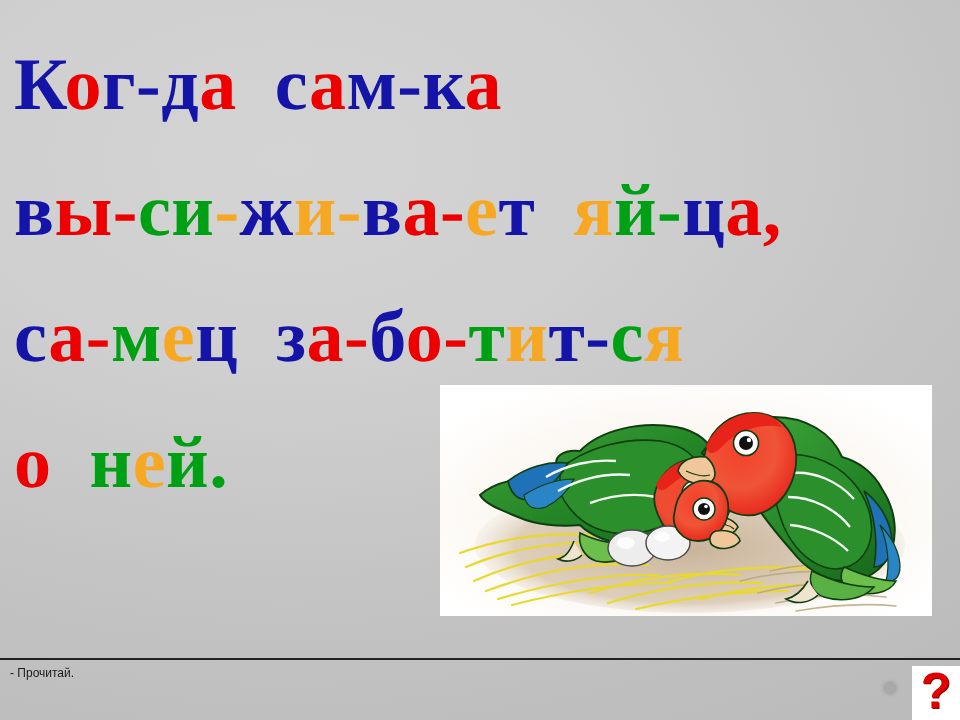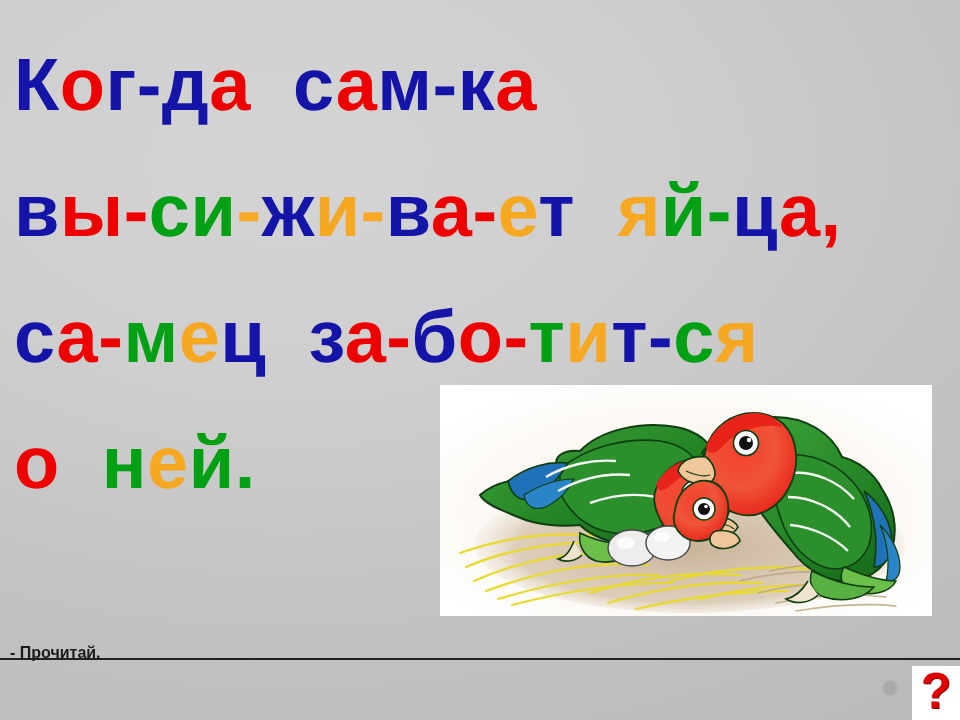"Ког-да сам-ка" .text-line { font-family: none -> Liberation Serif, serif }
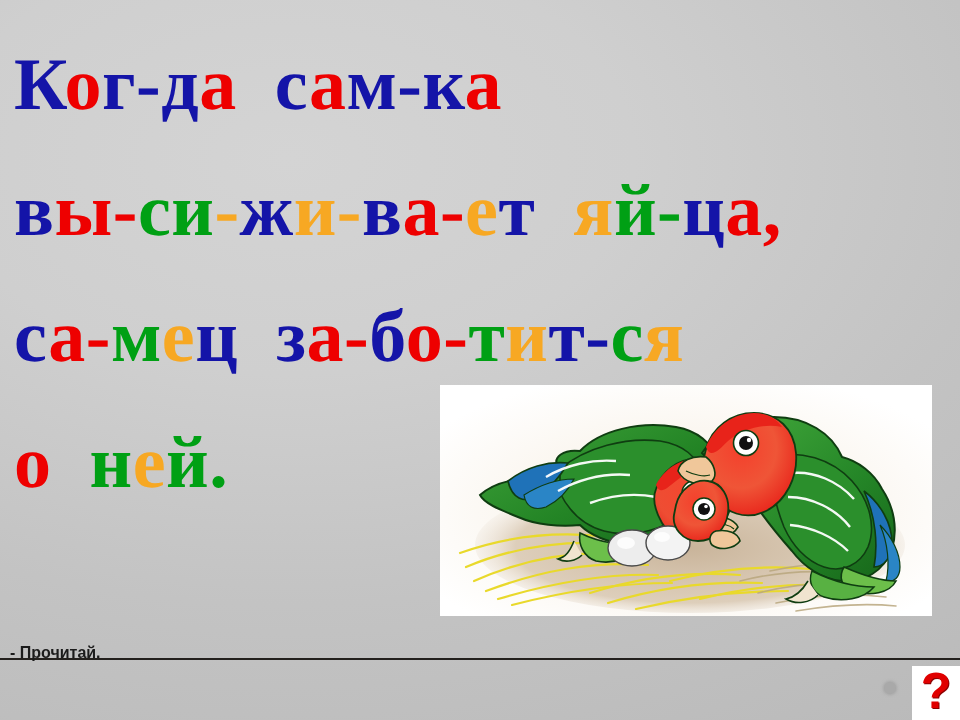"- Прочитай." #footer-note { font-size: 16px -> 12px; font-weight: 700 -> 400; top: 644px -> 666px }
